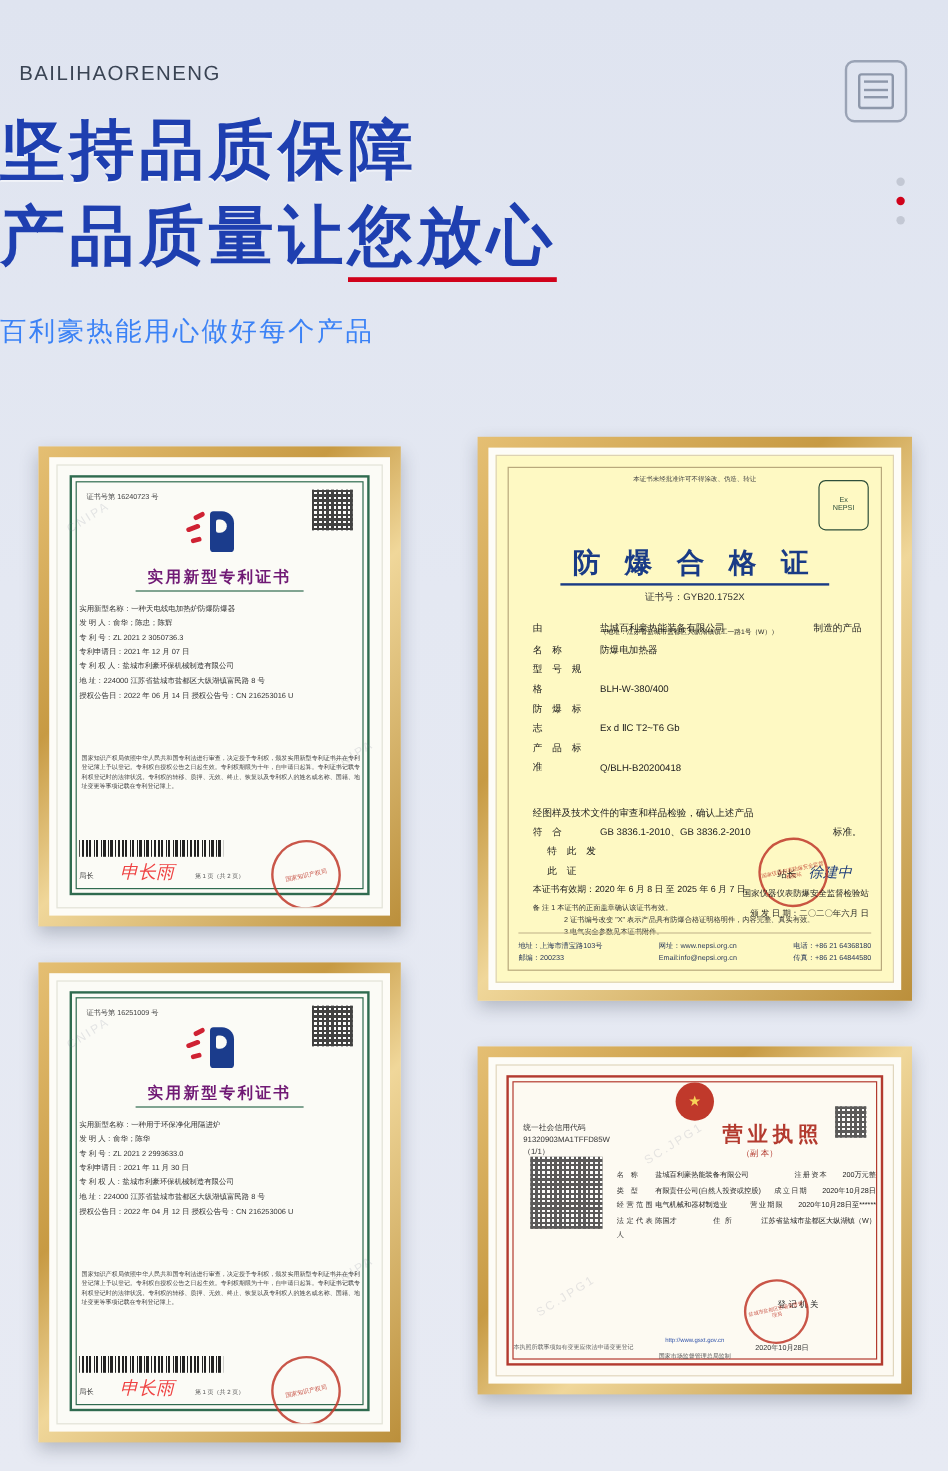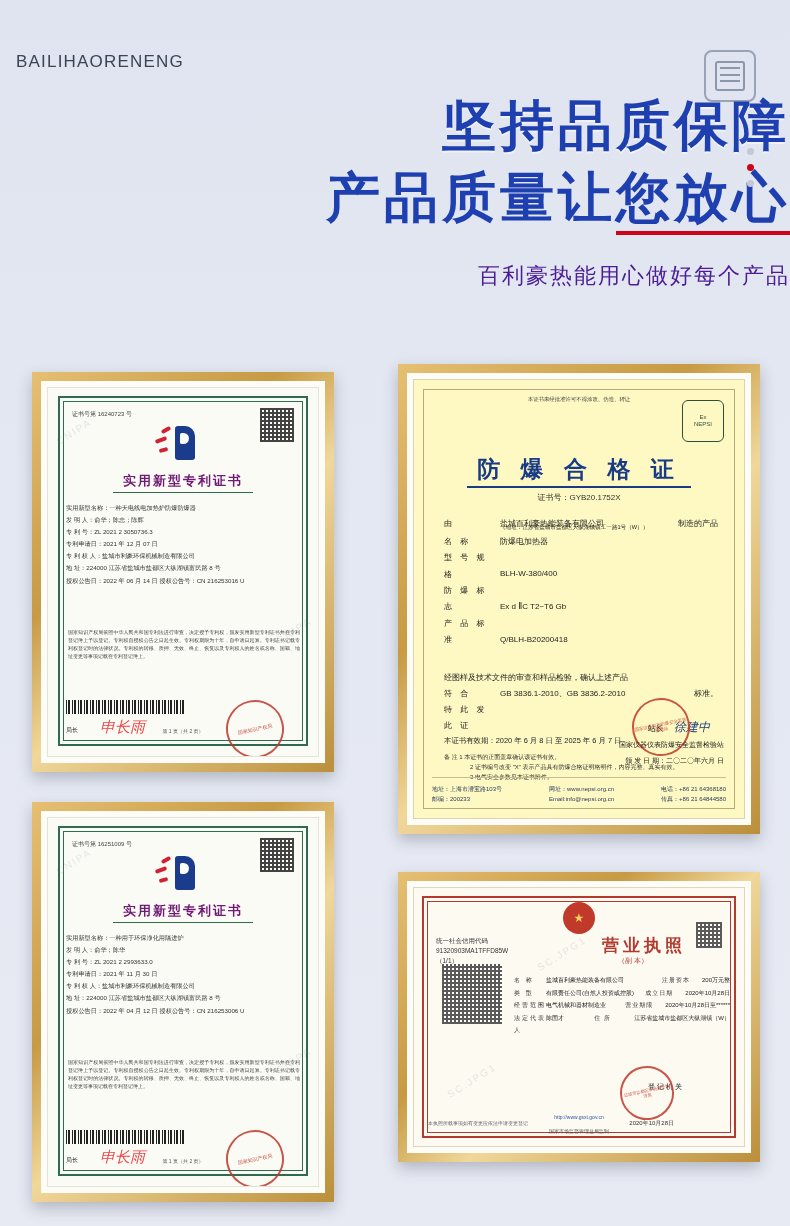"坚持品质保障" .headline { text-align: right -> left }
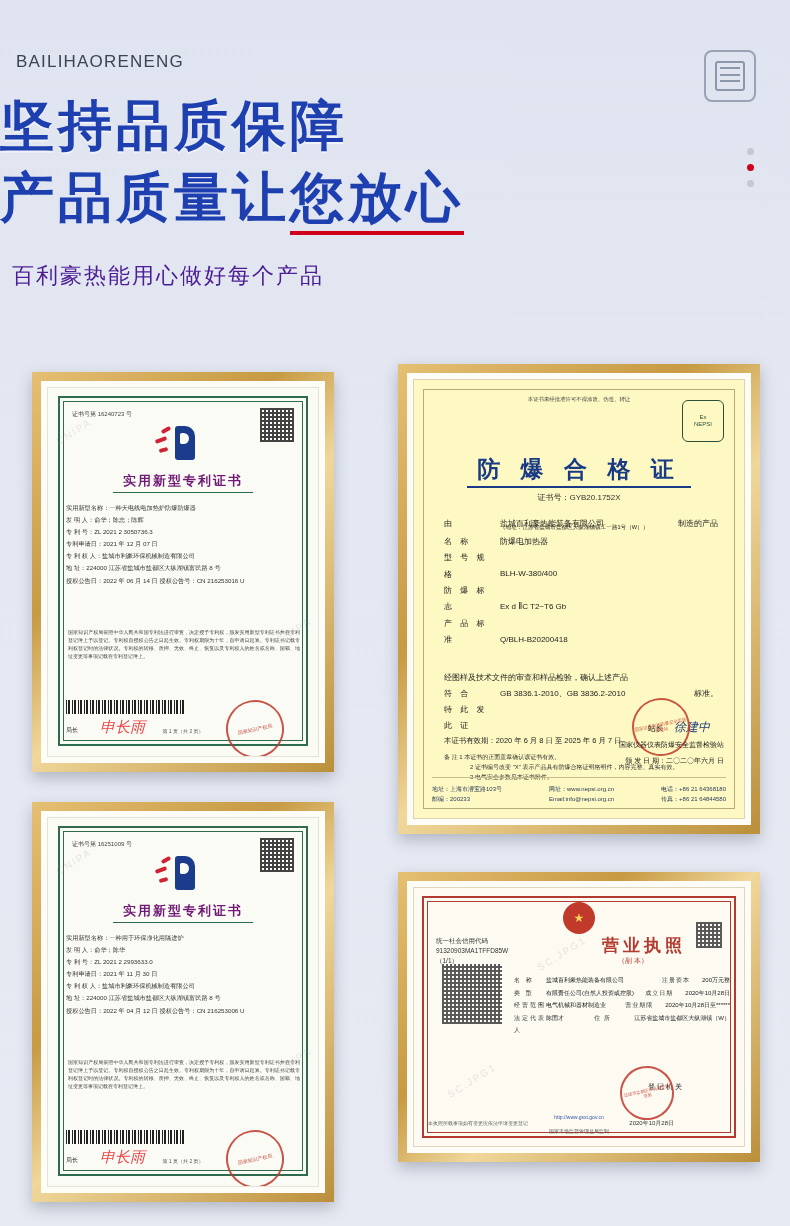"百利豪热能用心做好每个产品" .sub { color: #4c1d95 -> #3b82f6; margin-left: 12px -> none }
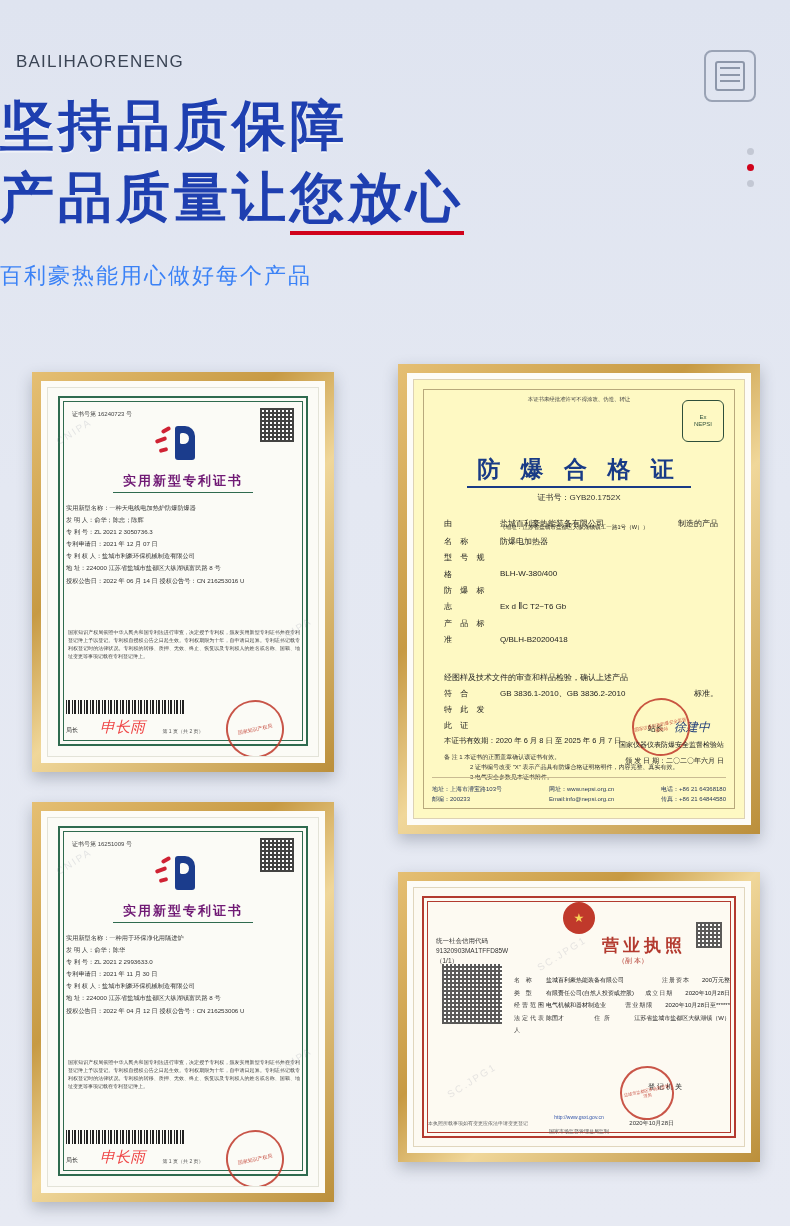"特 此 发 此 证" span.lbl { margin-left: none -> 12px }
